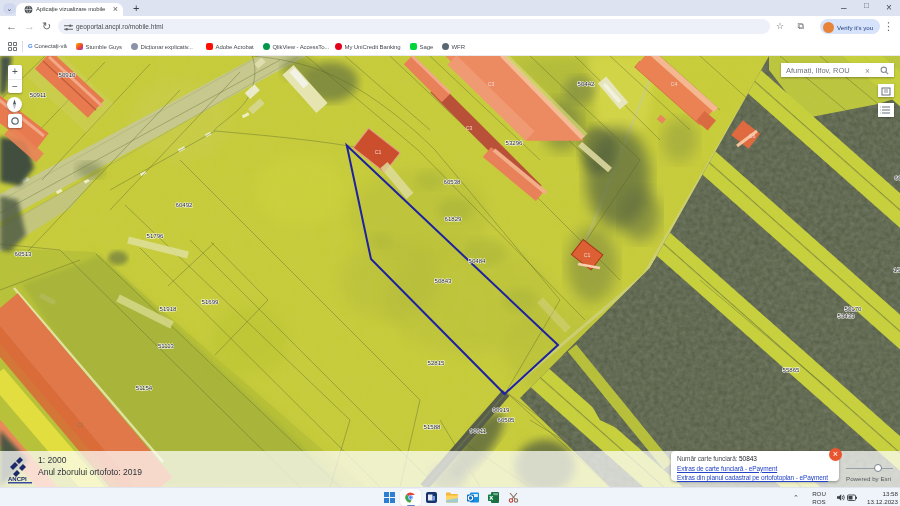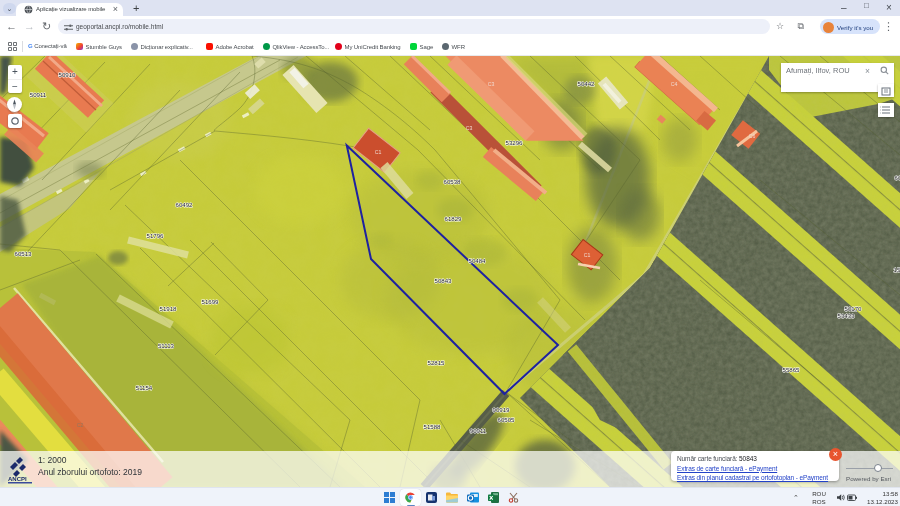"Afumați, Ilfov, ROU" #srch { height: 29px -> 14px }
